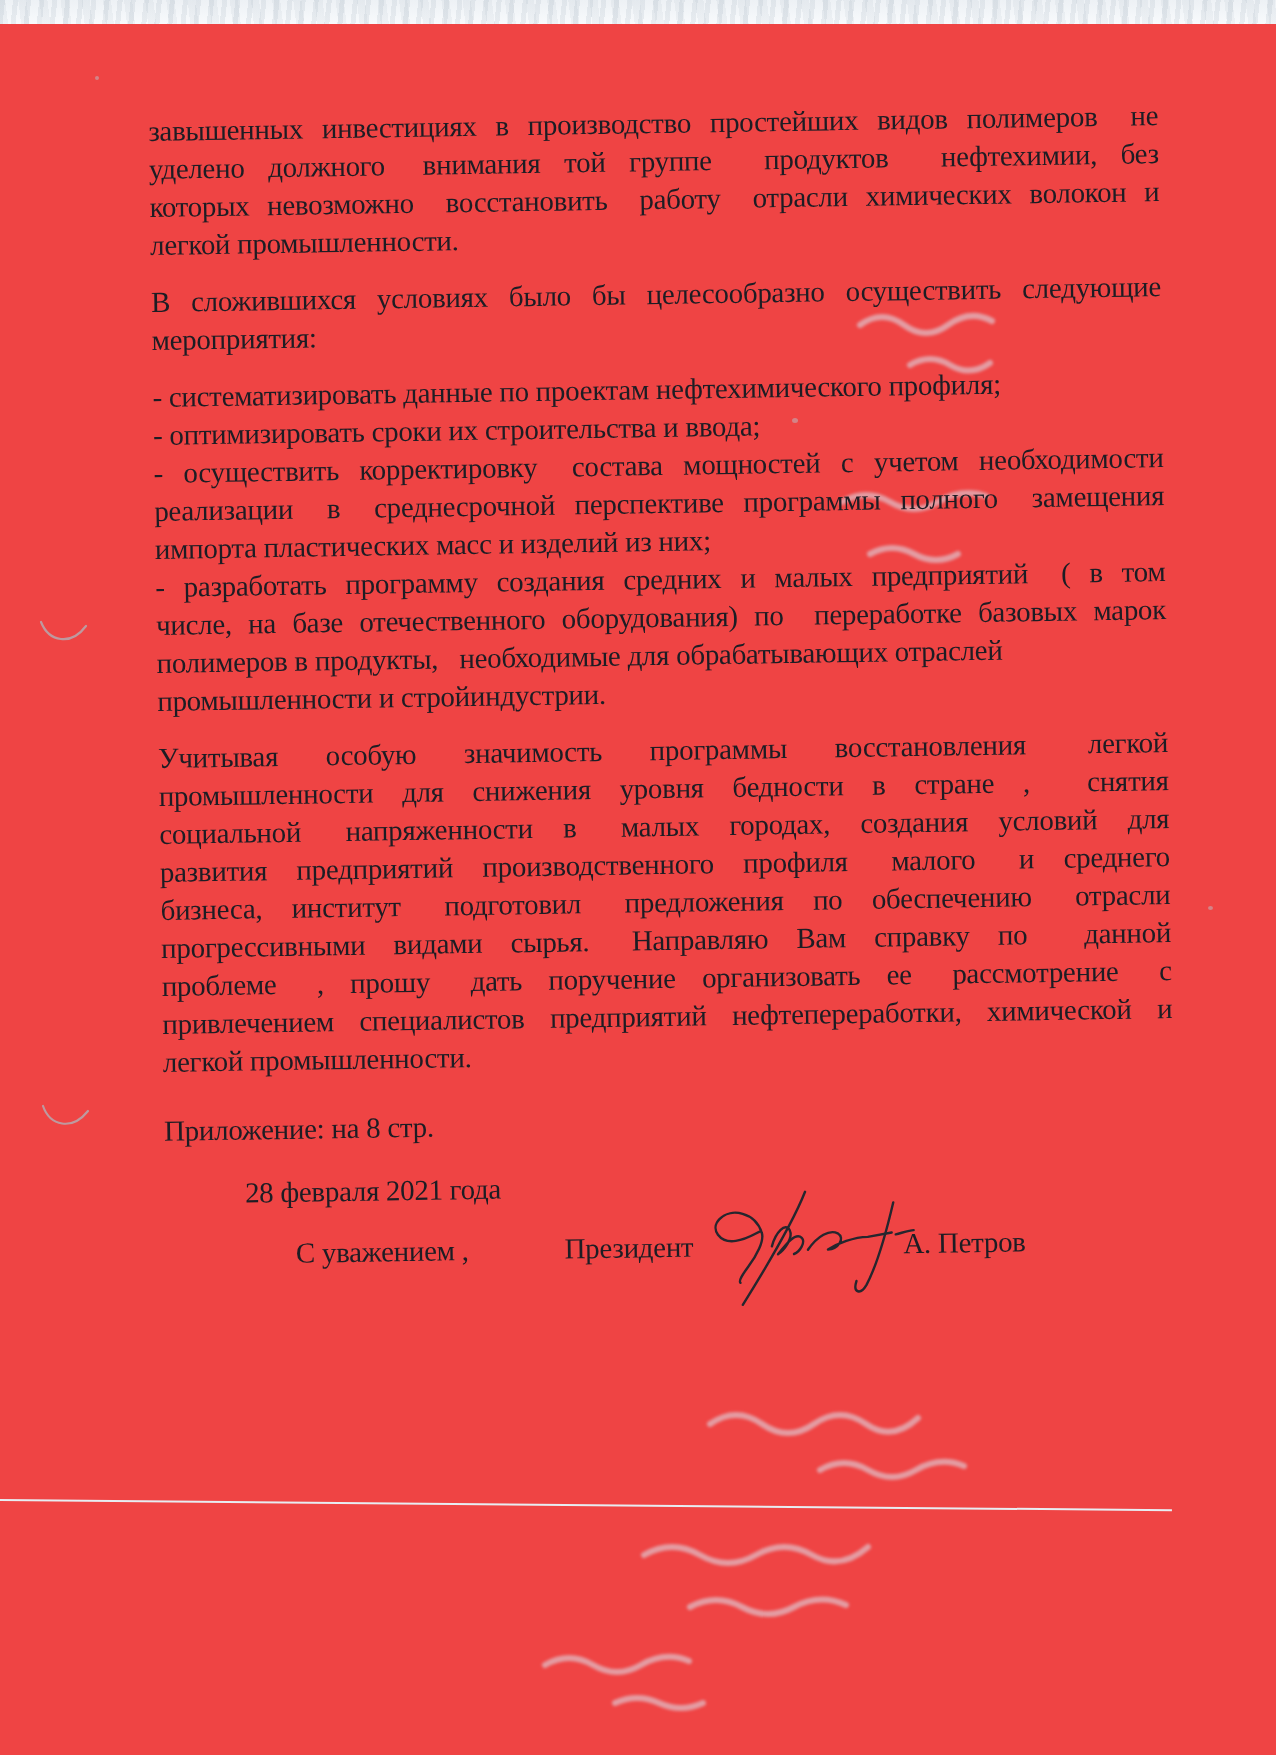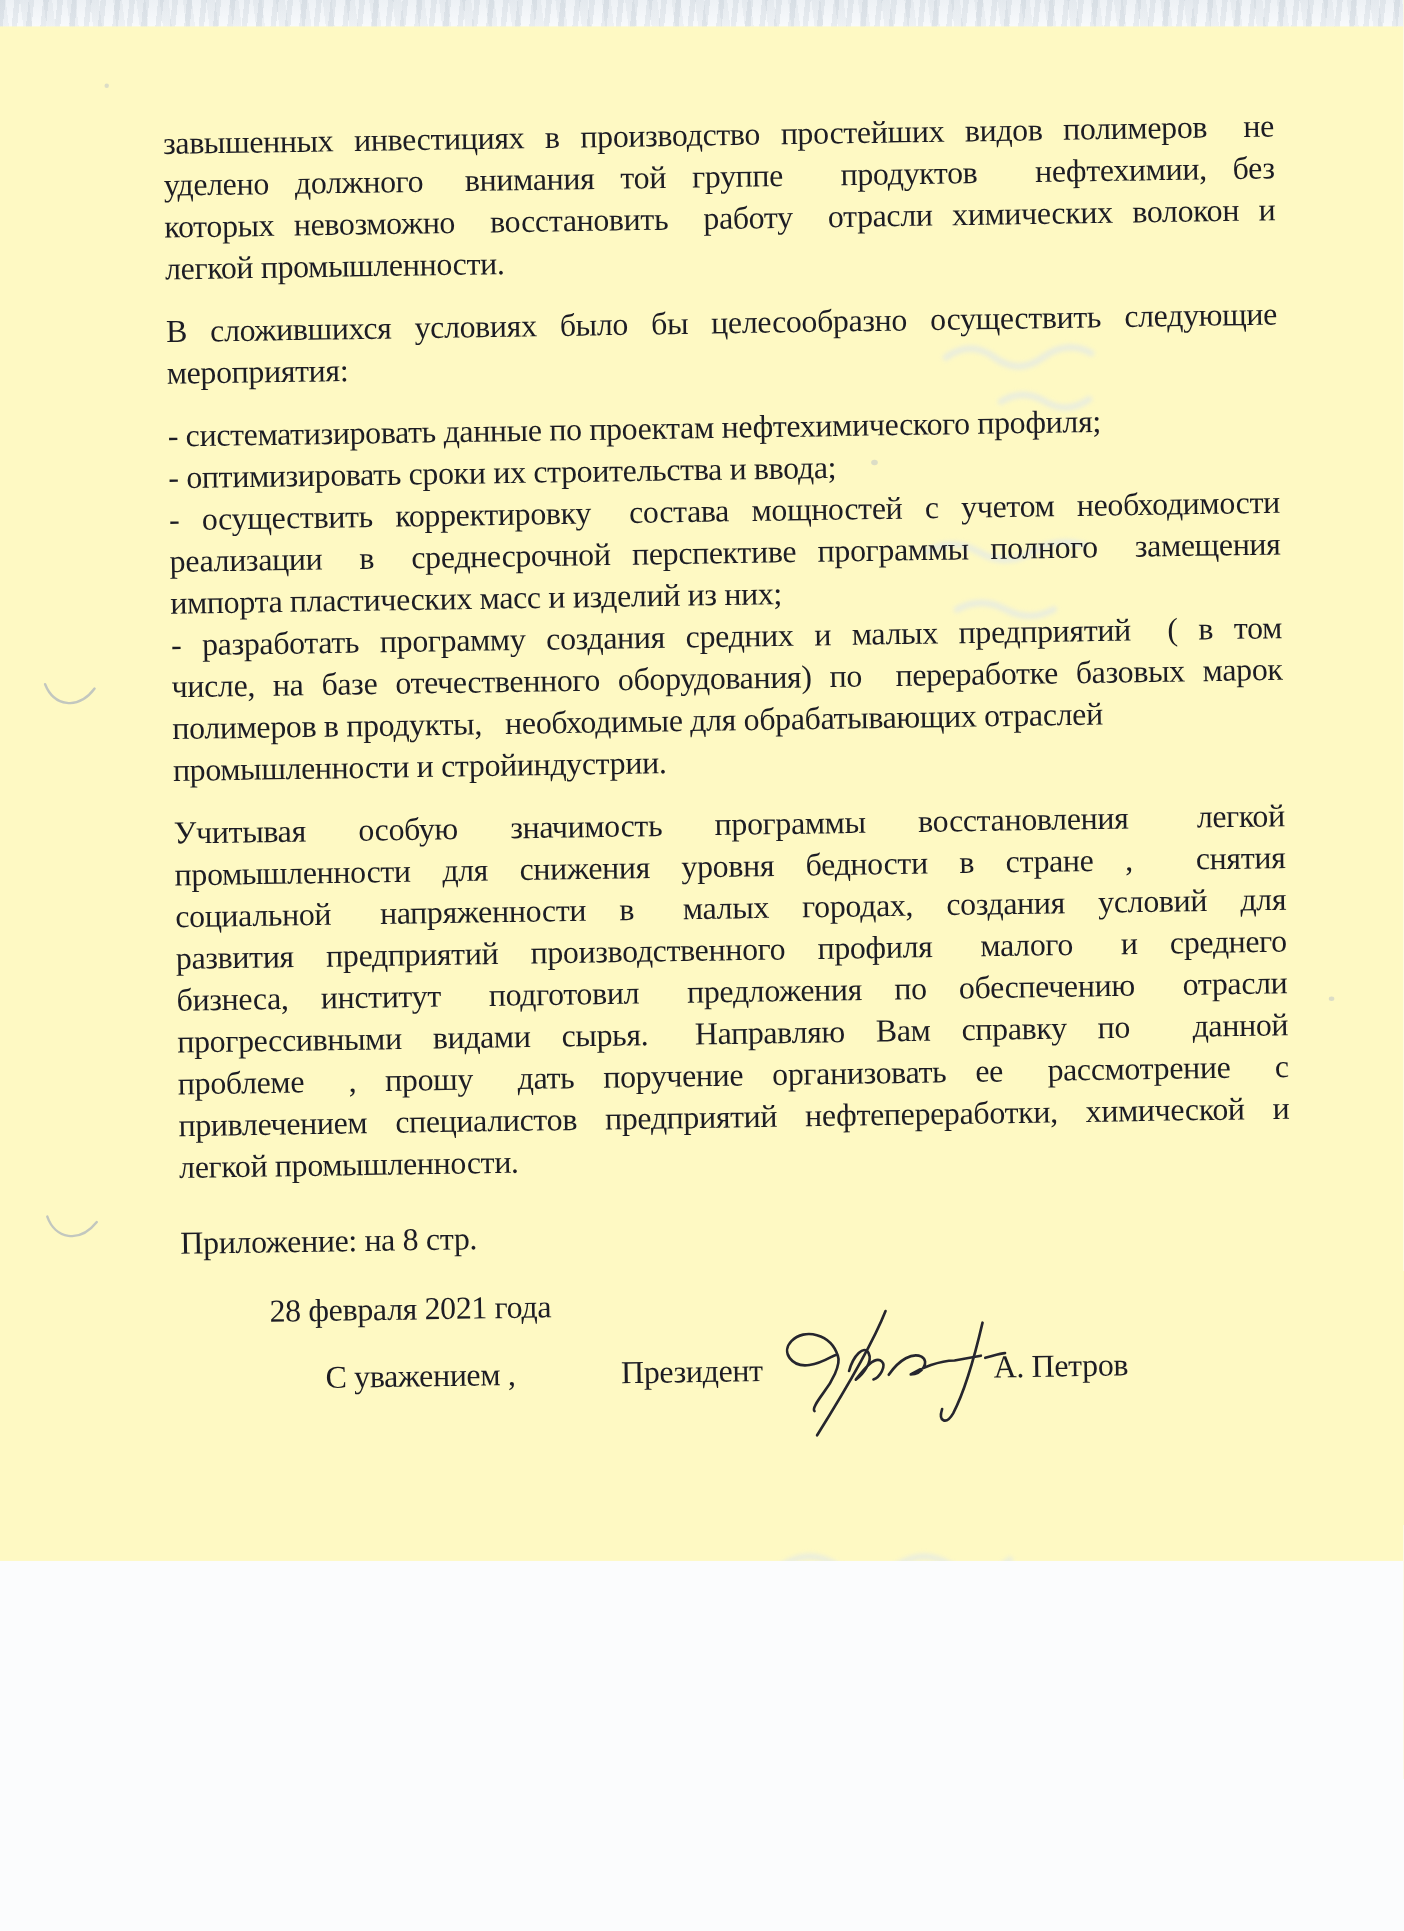"завышенных инвестициях в производство" .page { background: #fef9c3 -> #ef4444; height: 1419px -> 1755px }
